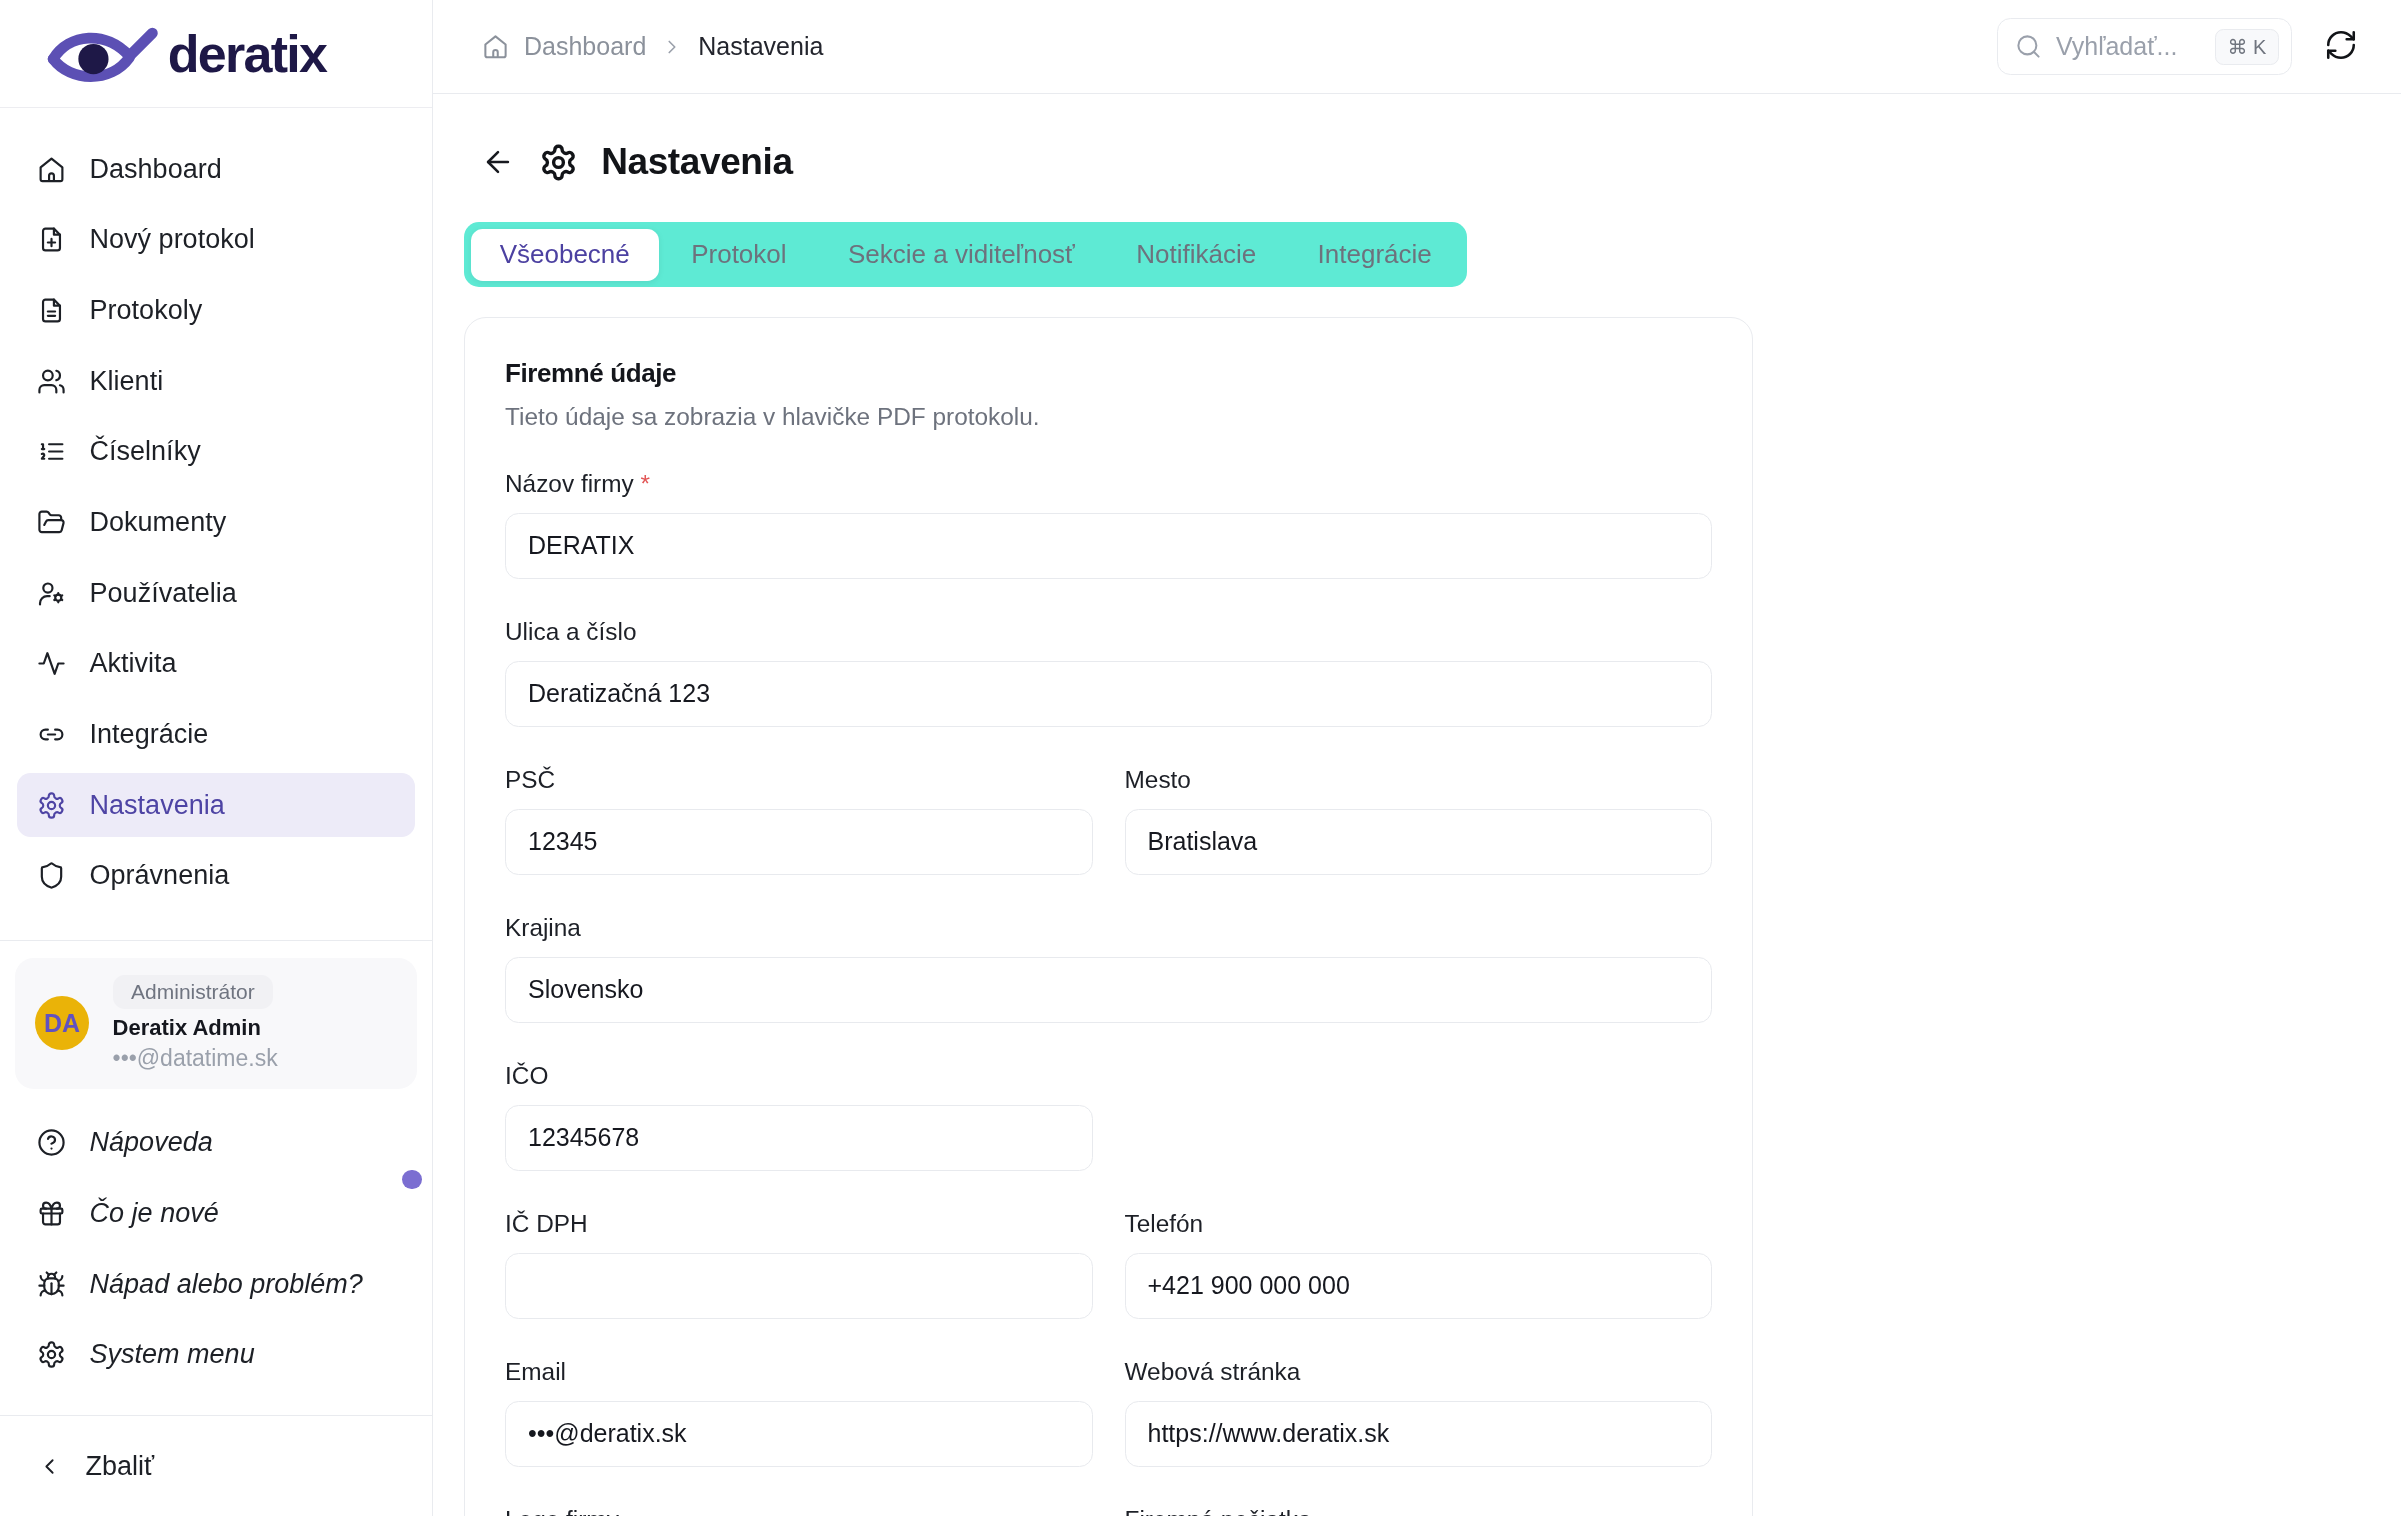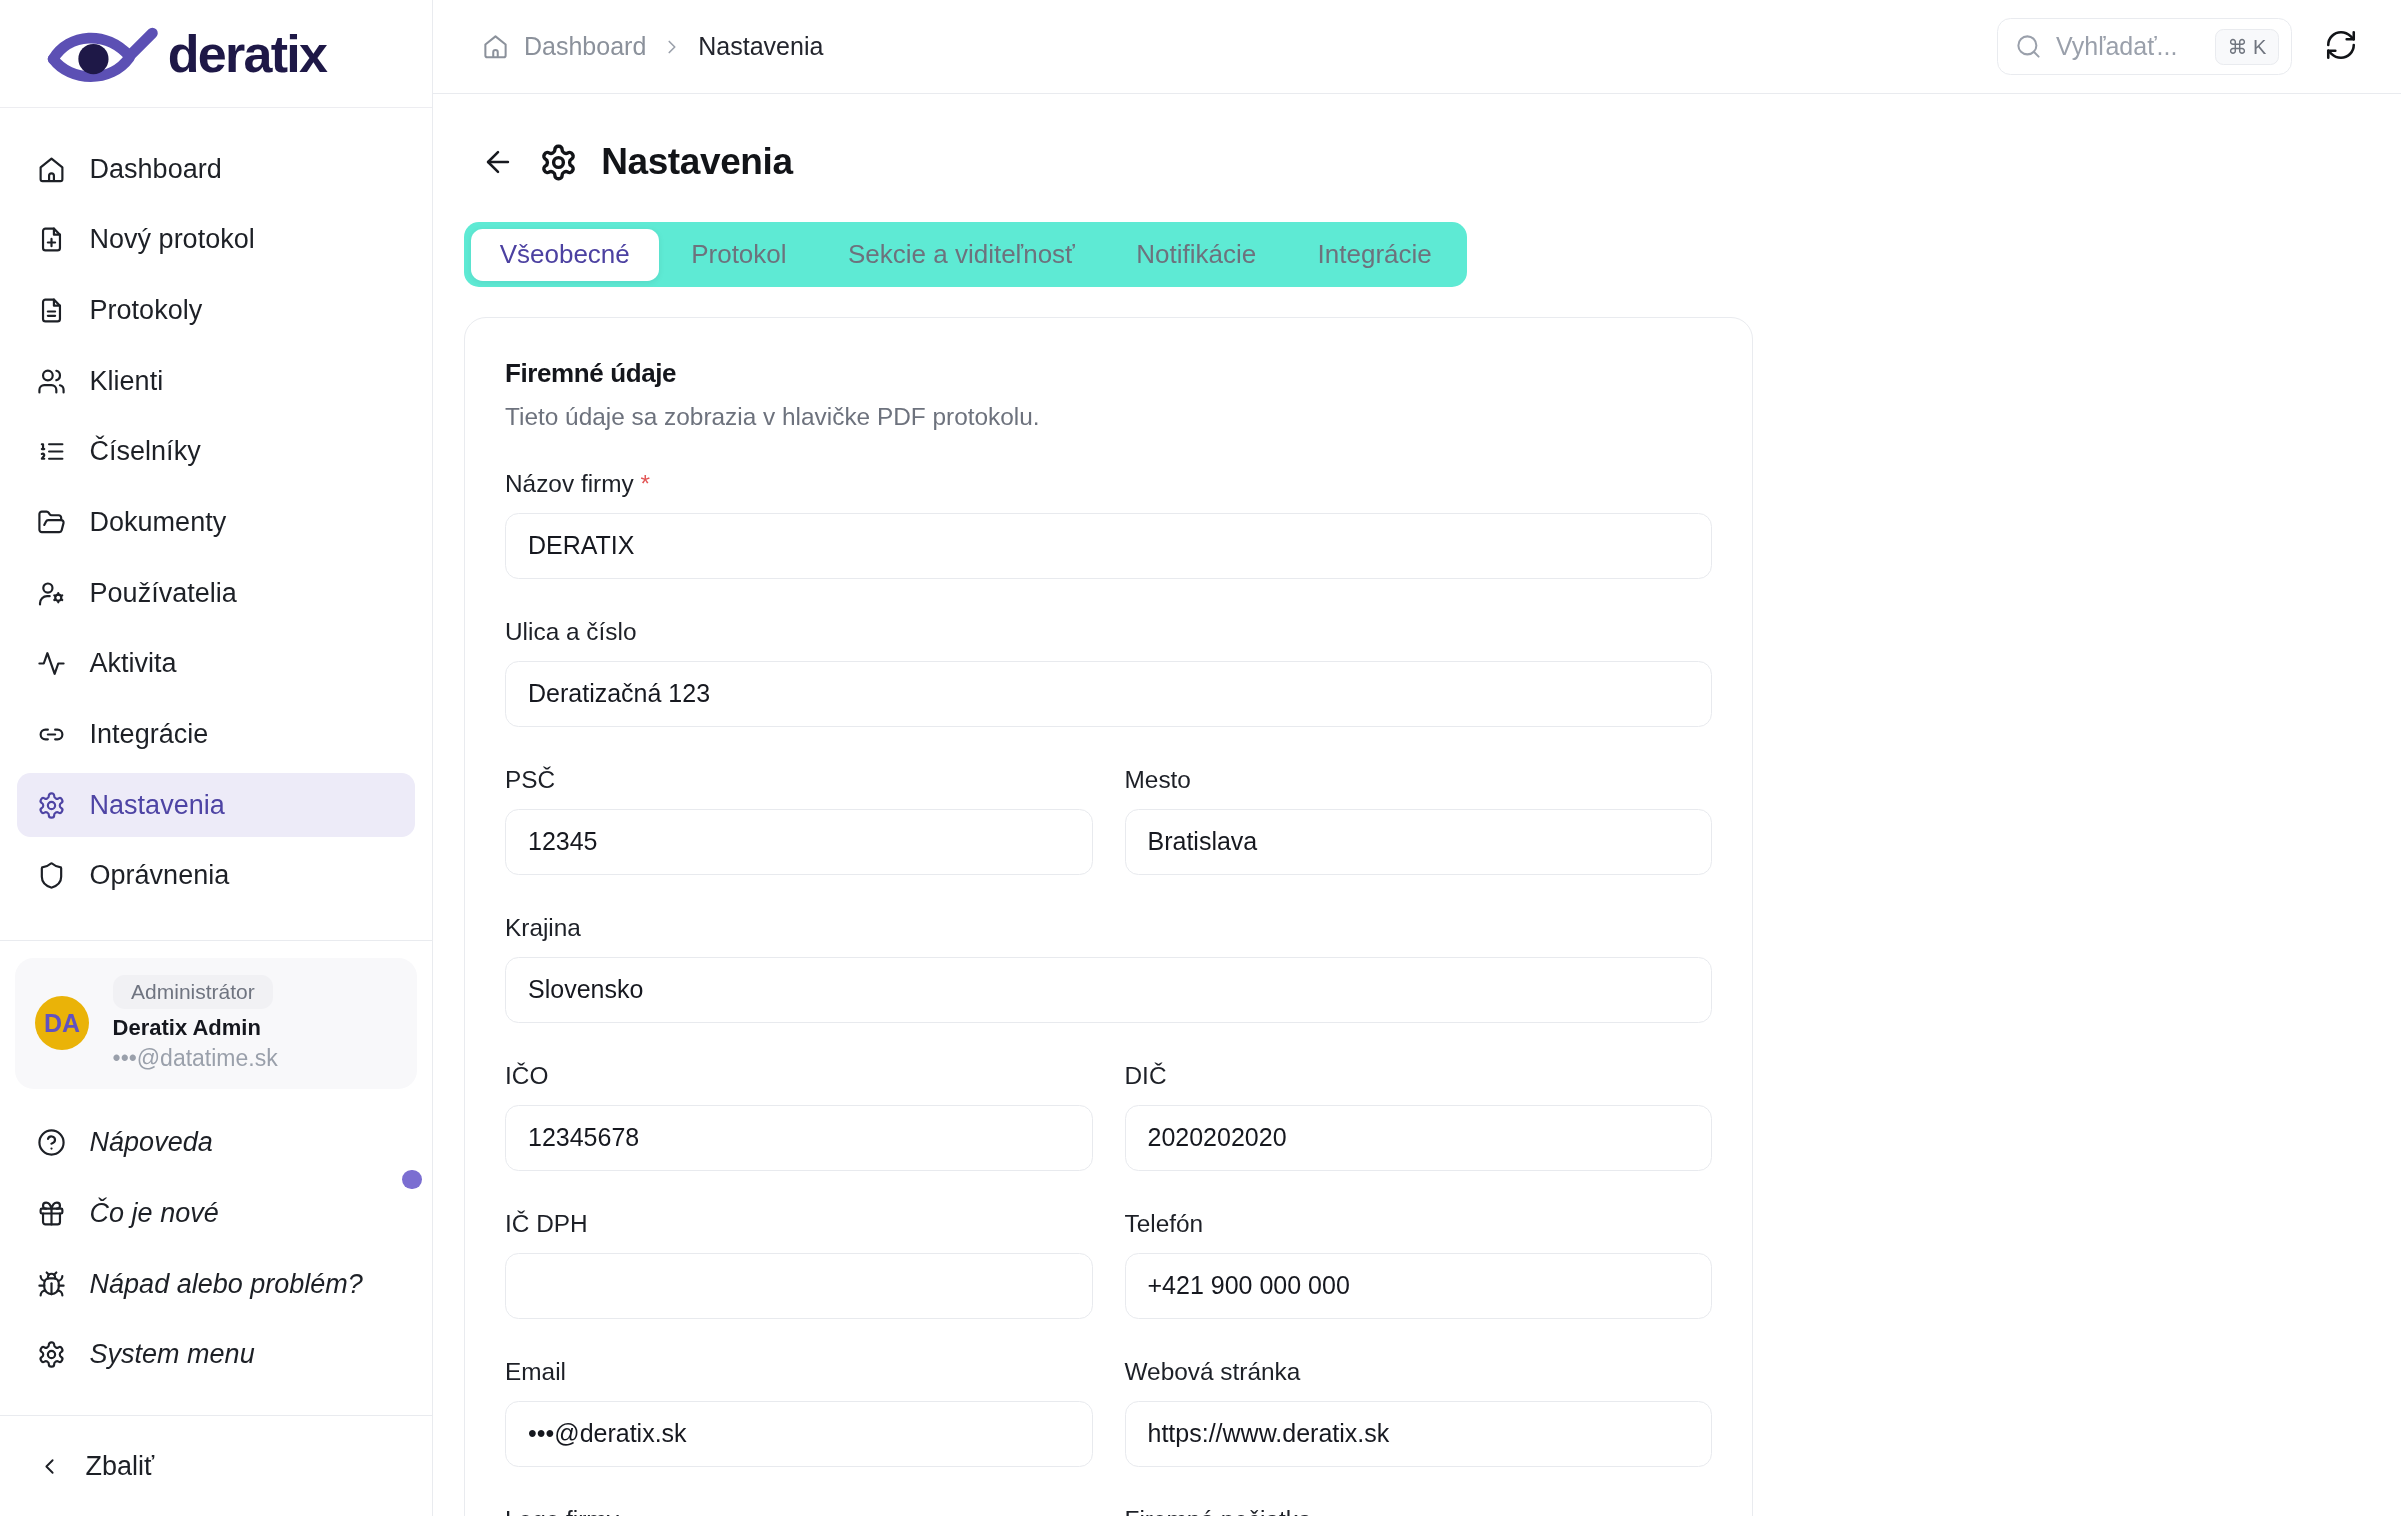"DIČ" div.fgroup { html: <div><label>DIČ</label><input></div> -> none }
